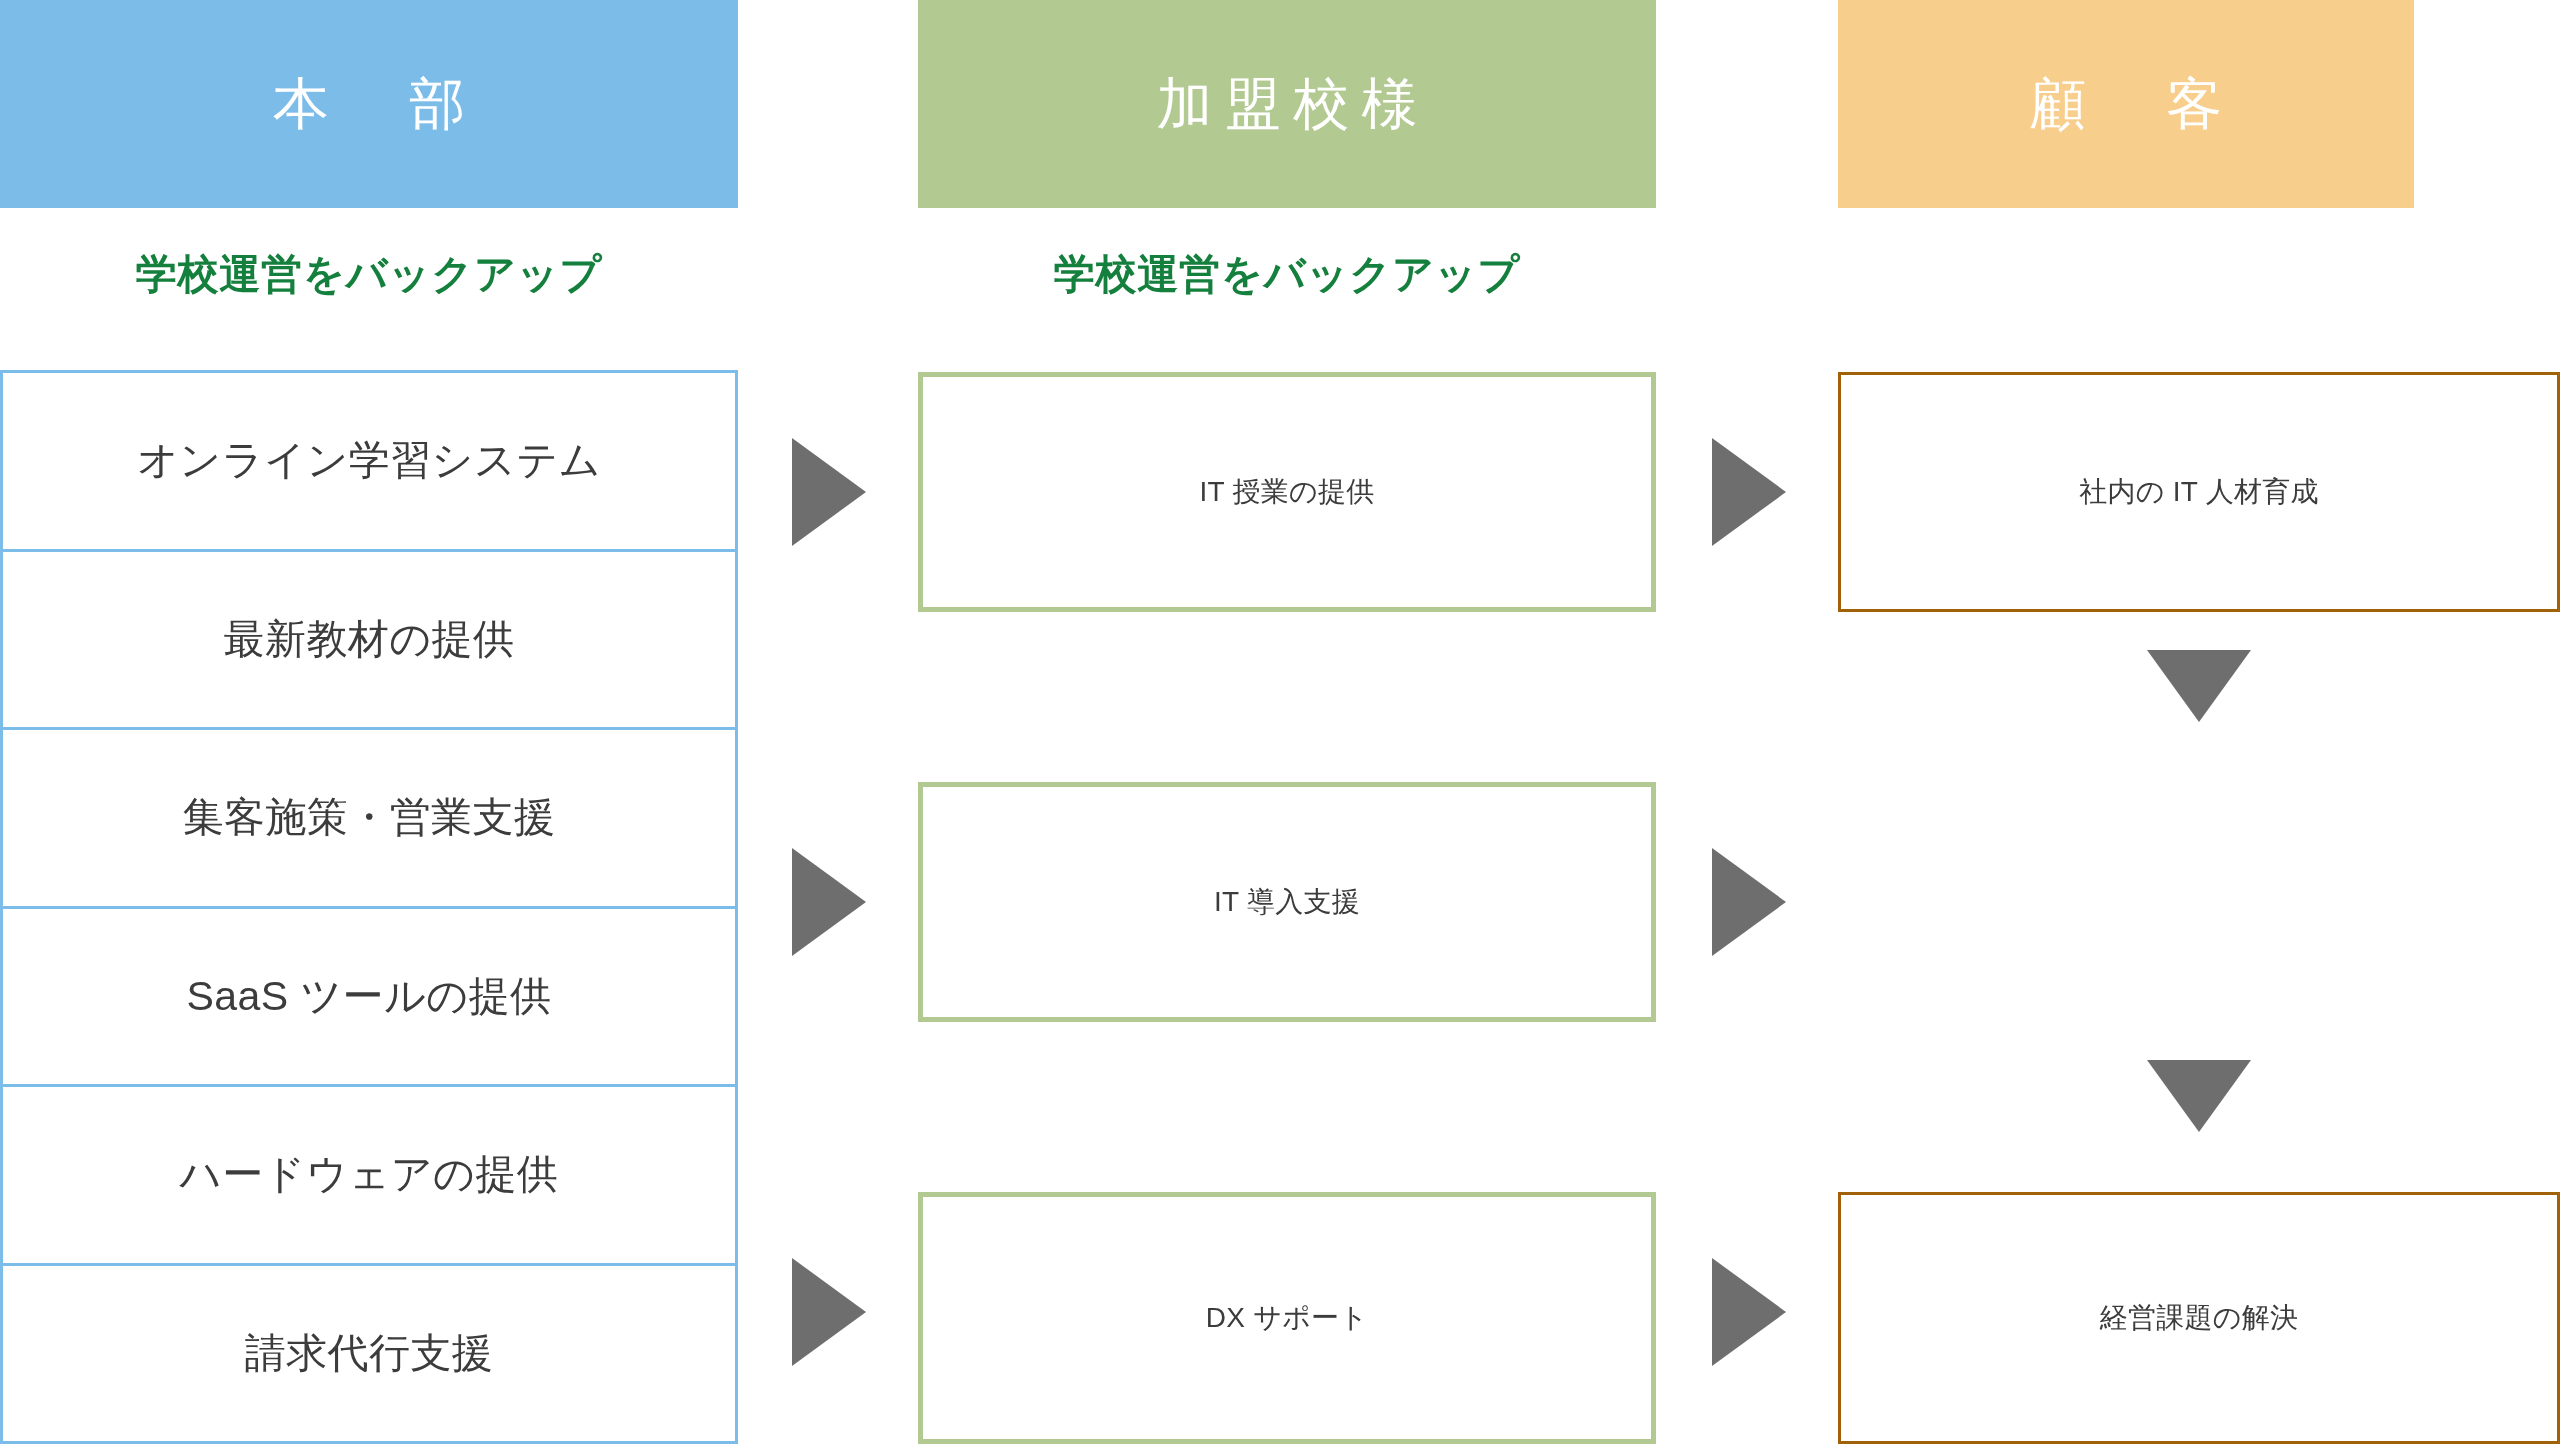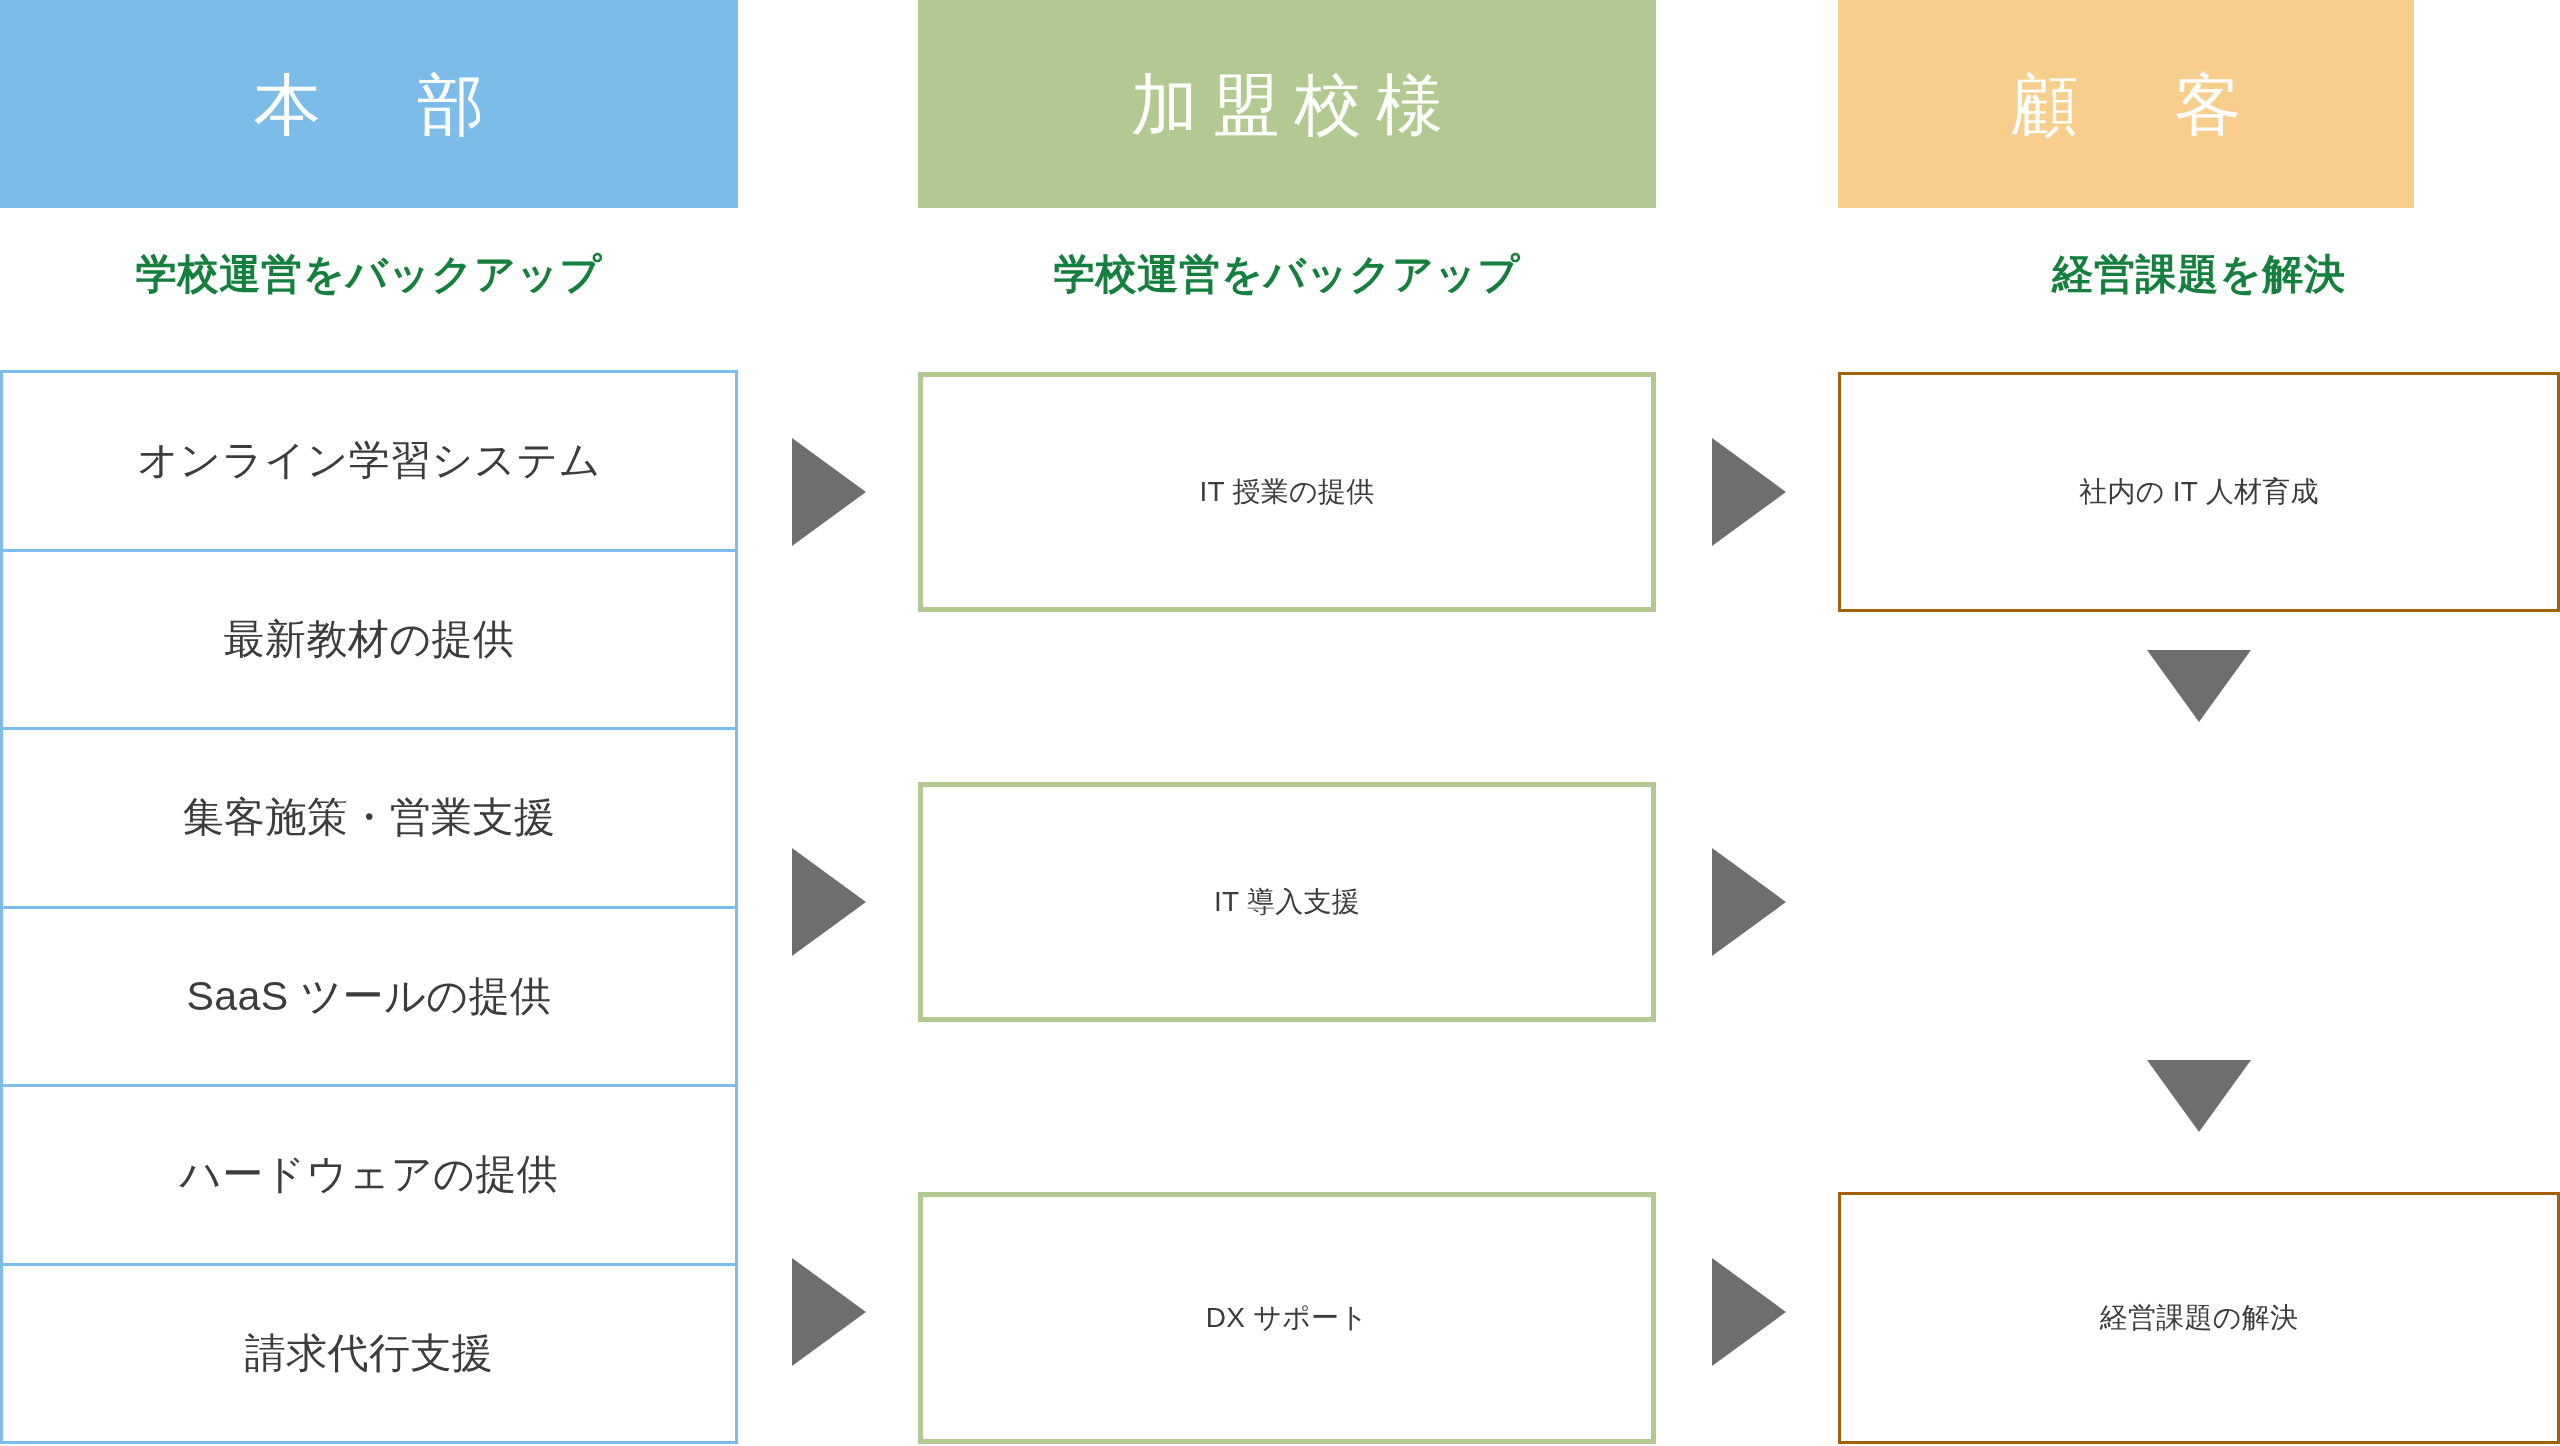"本 部" .hdr { font-size: 67px -> 56px }
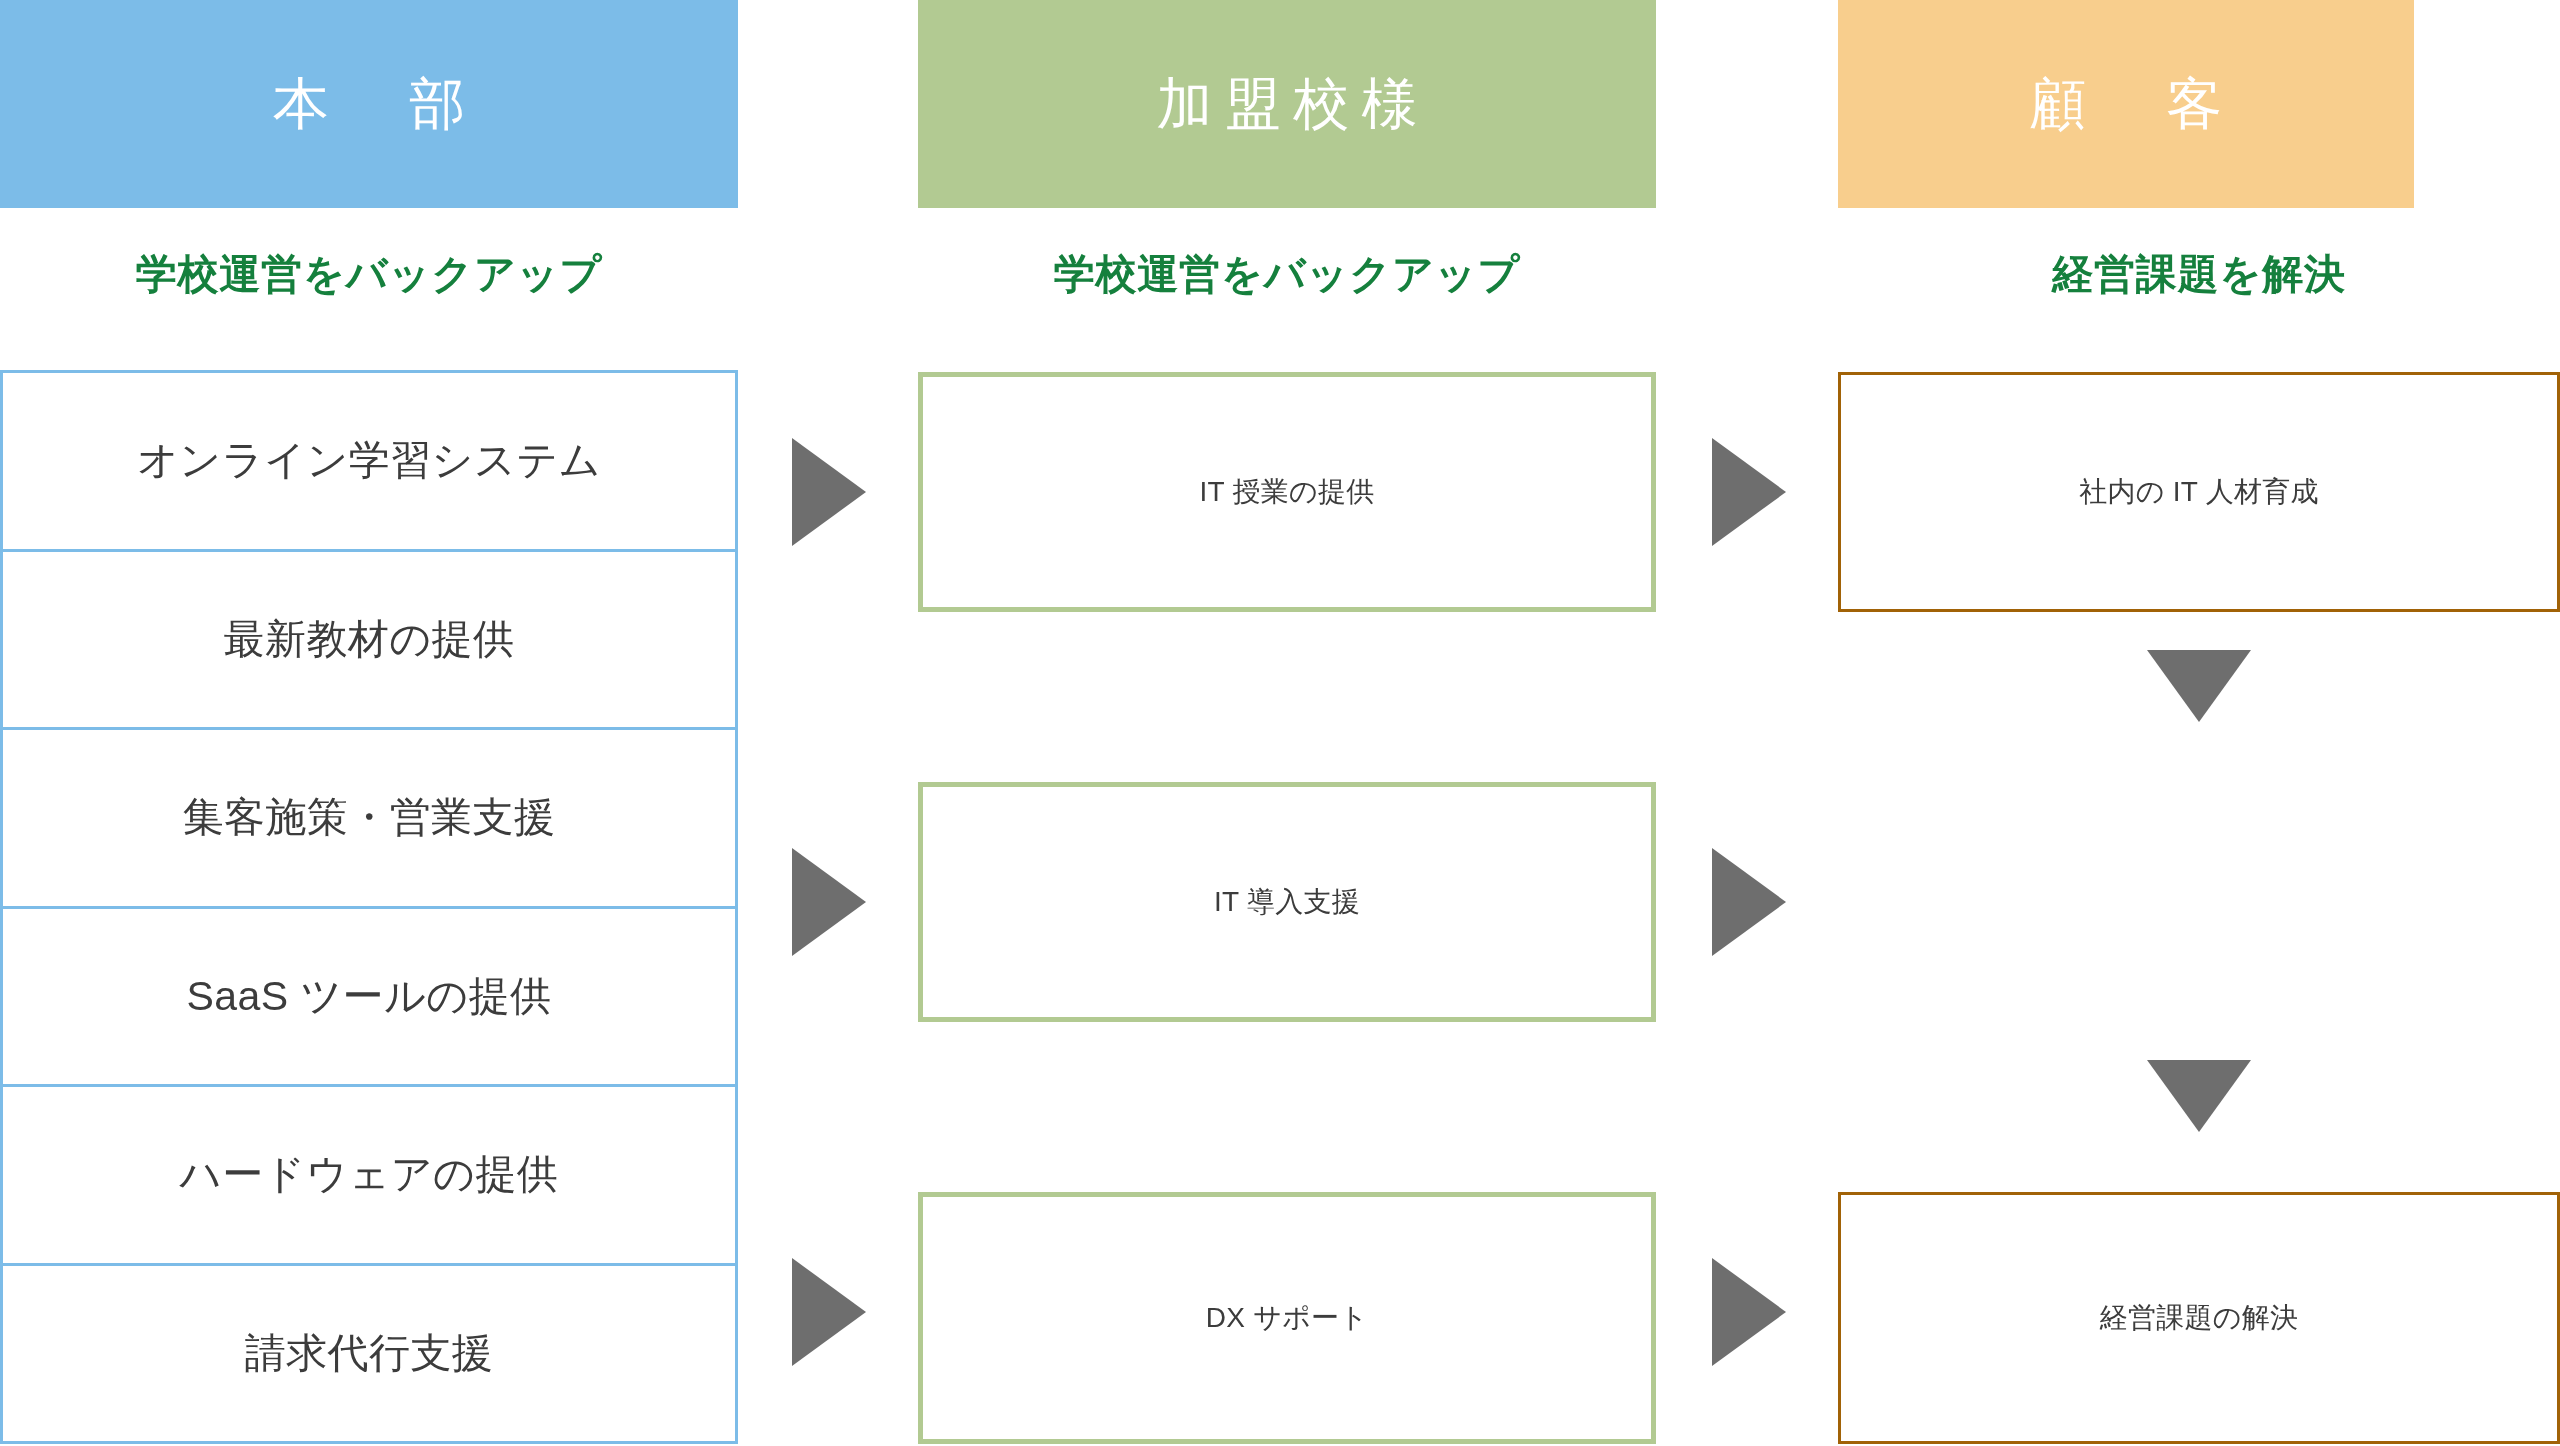"経営課題を解決" div.sub { html: <div>経営課題を解決</div> -> none }
